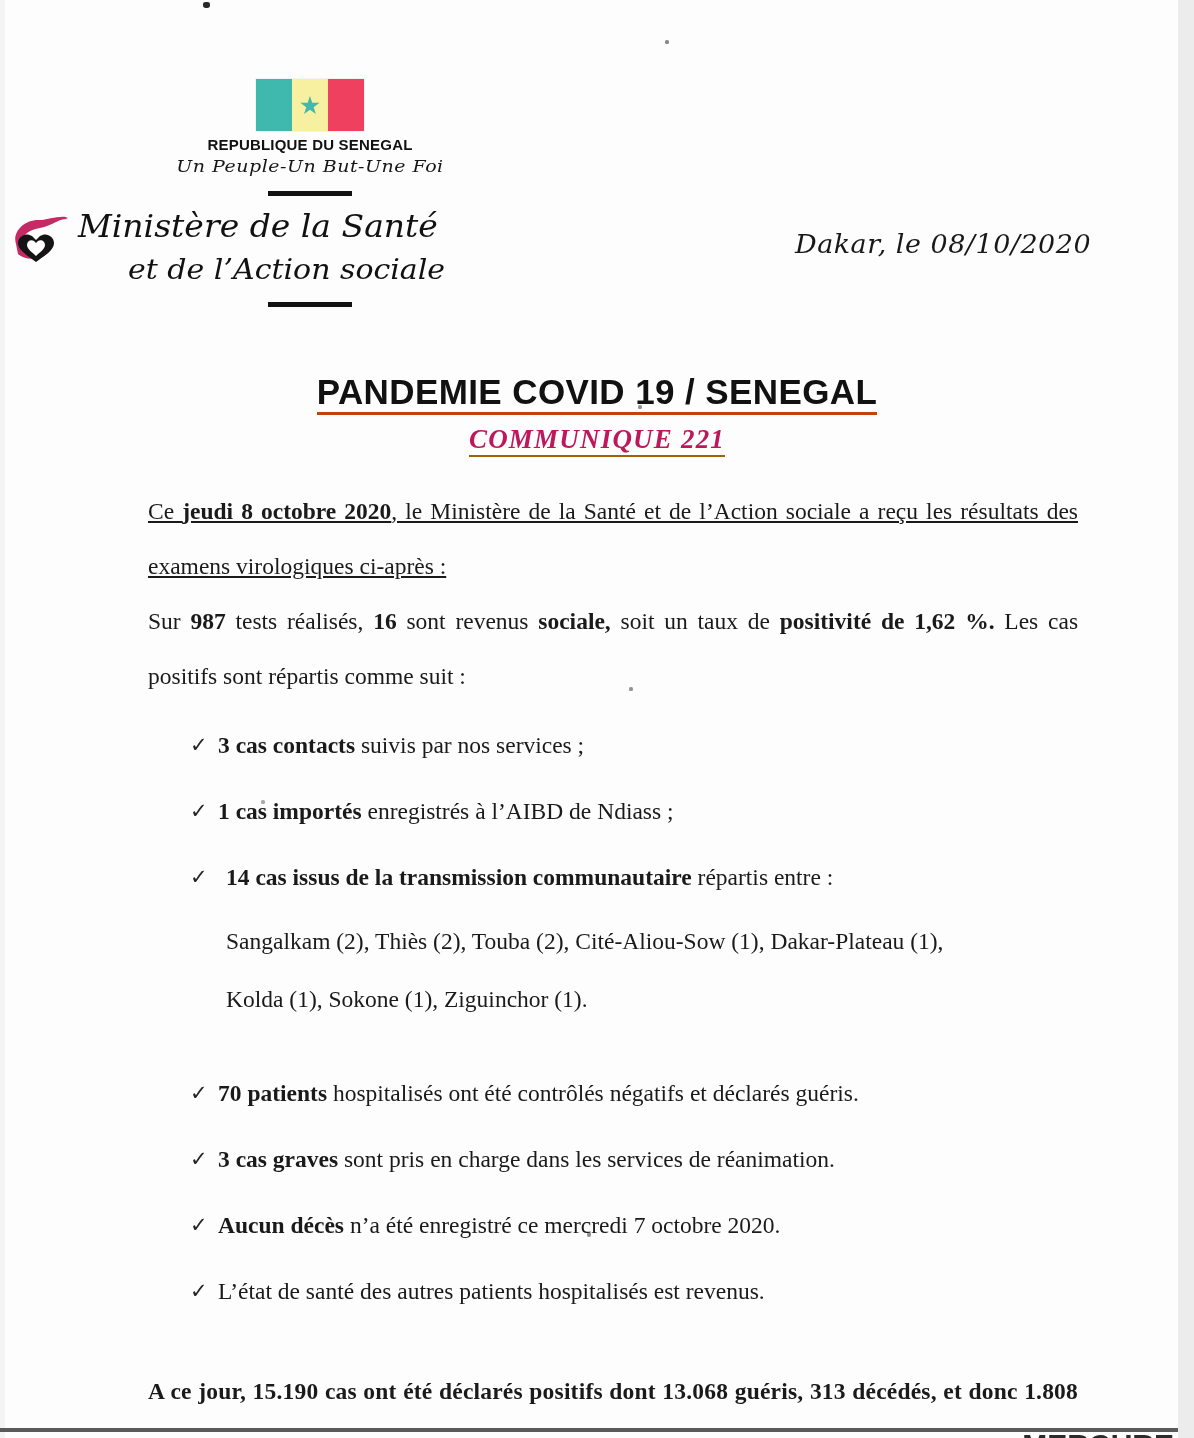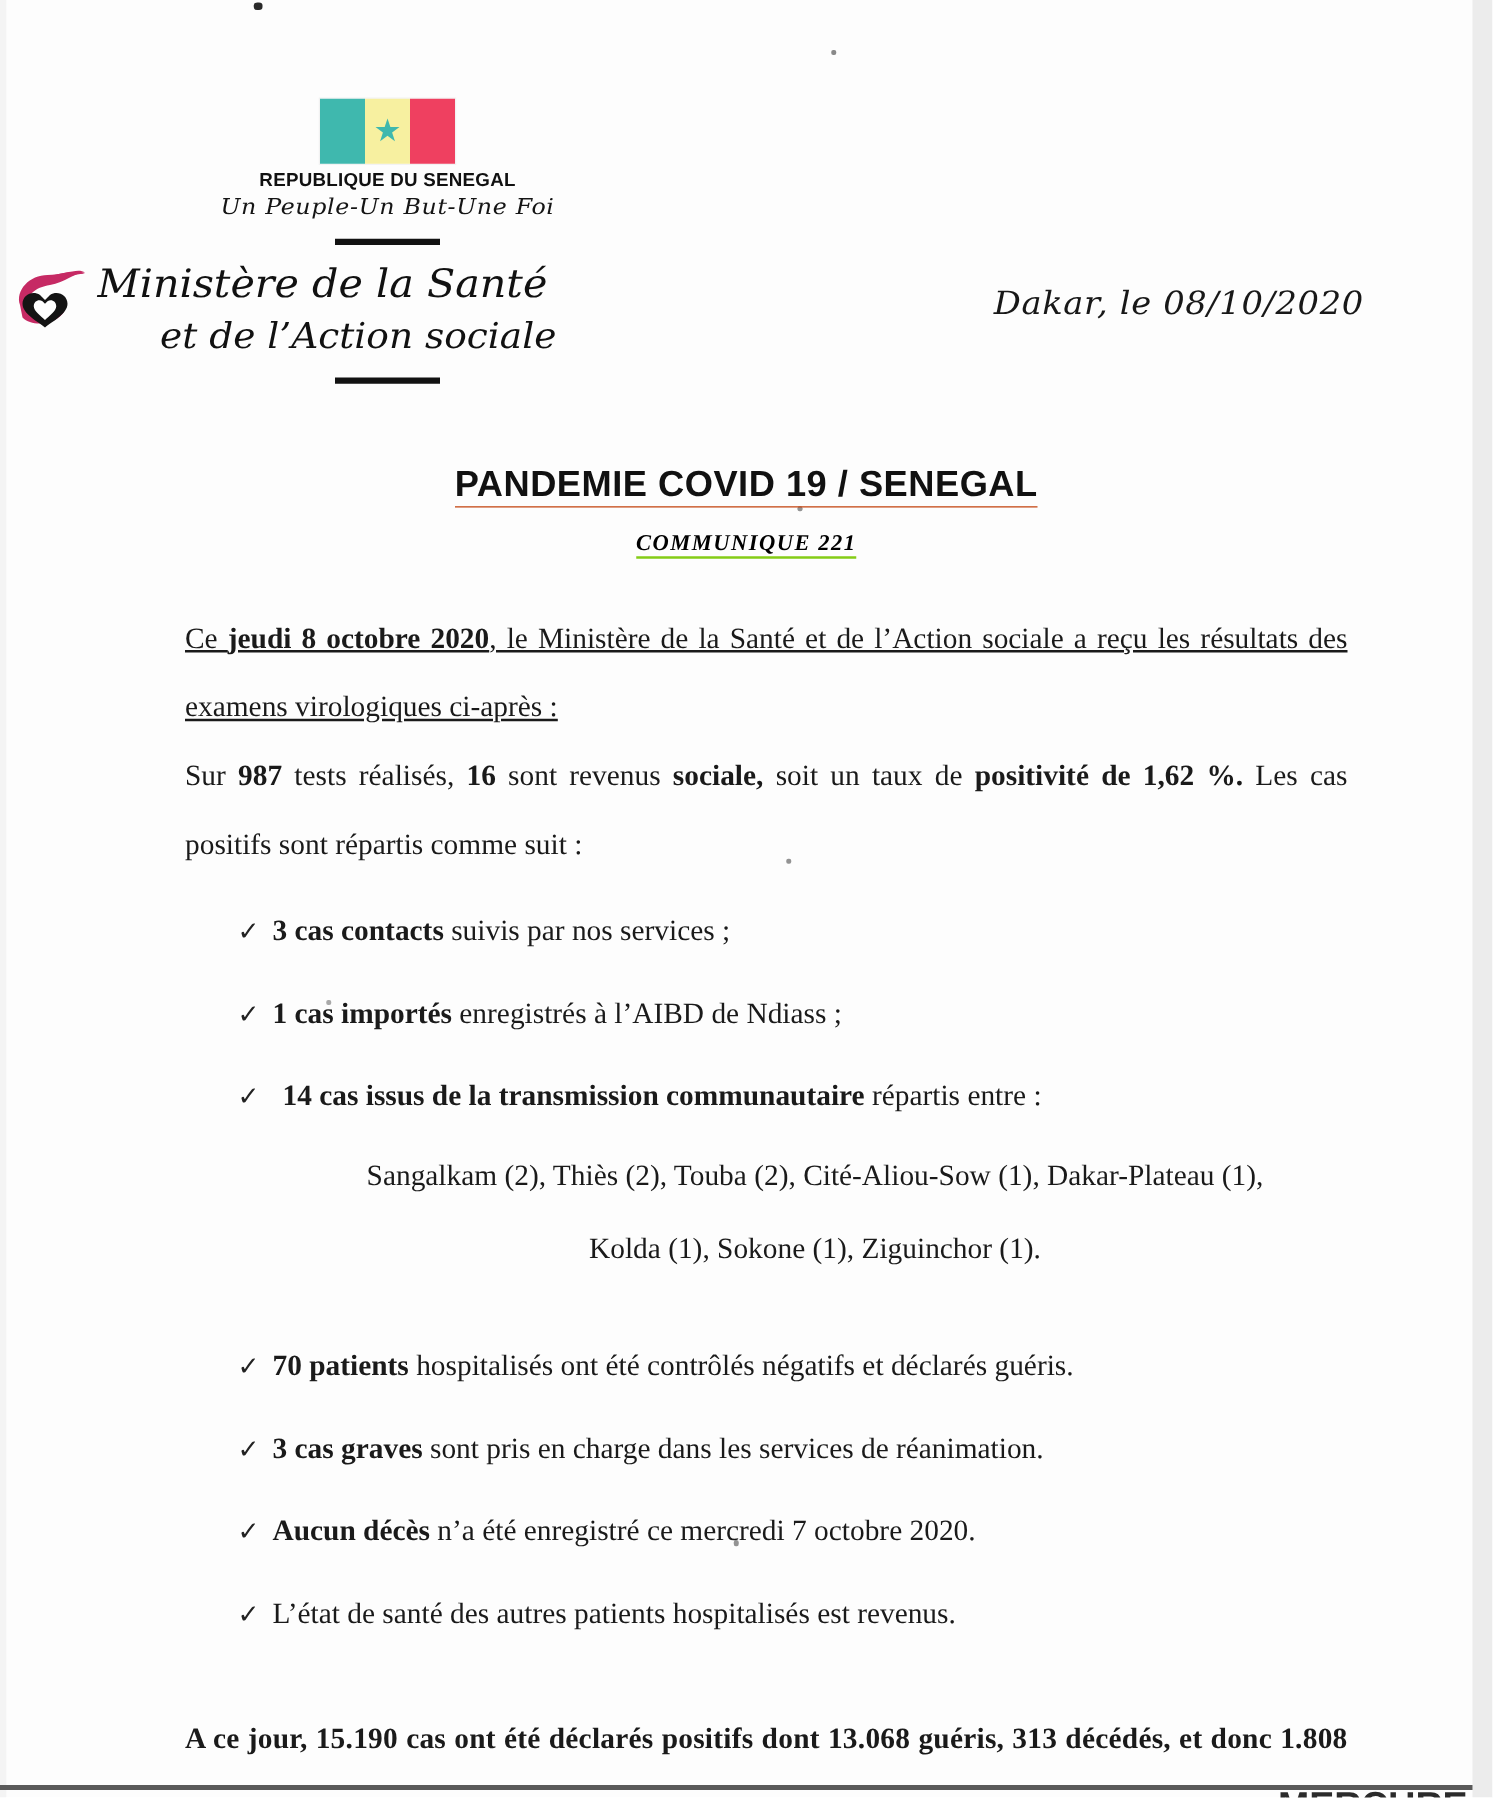"PANDEMIE COVID 19 / SENEGAL" .title-main span { border-bottom: 1px solid #c2410c -> 3px solid #c2410c; font-size: 29px -> 35px }
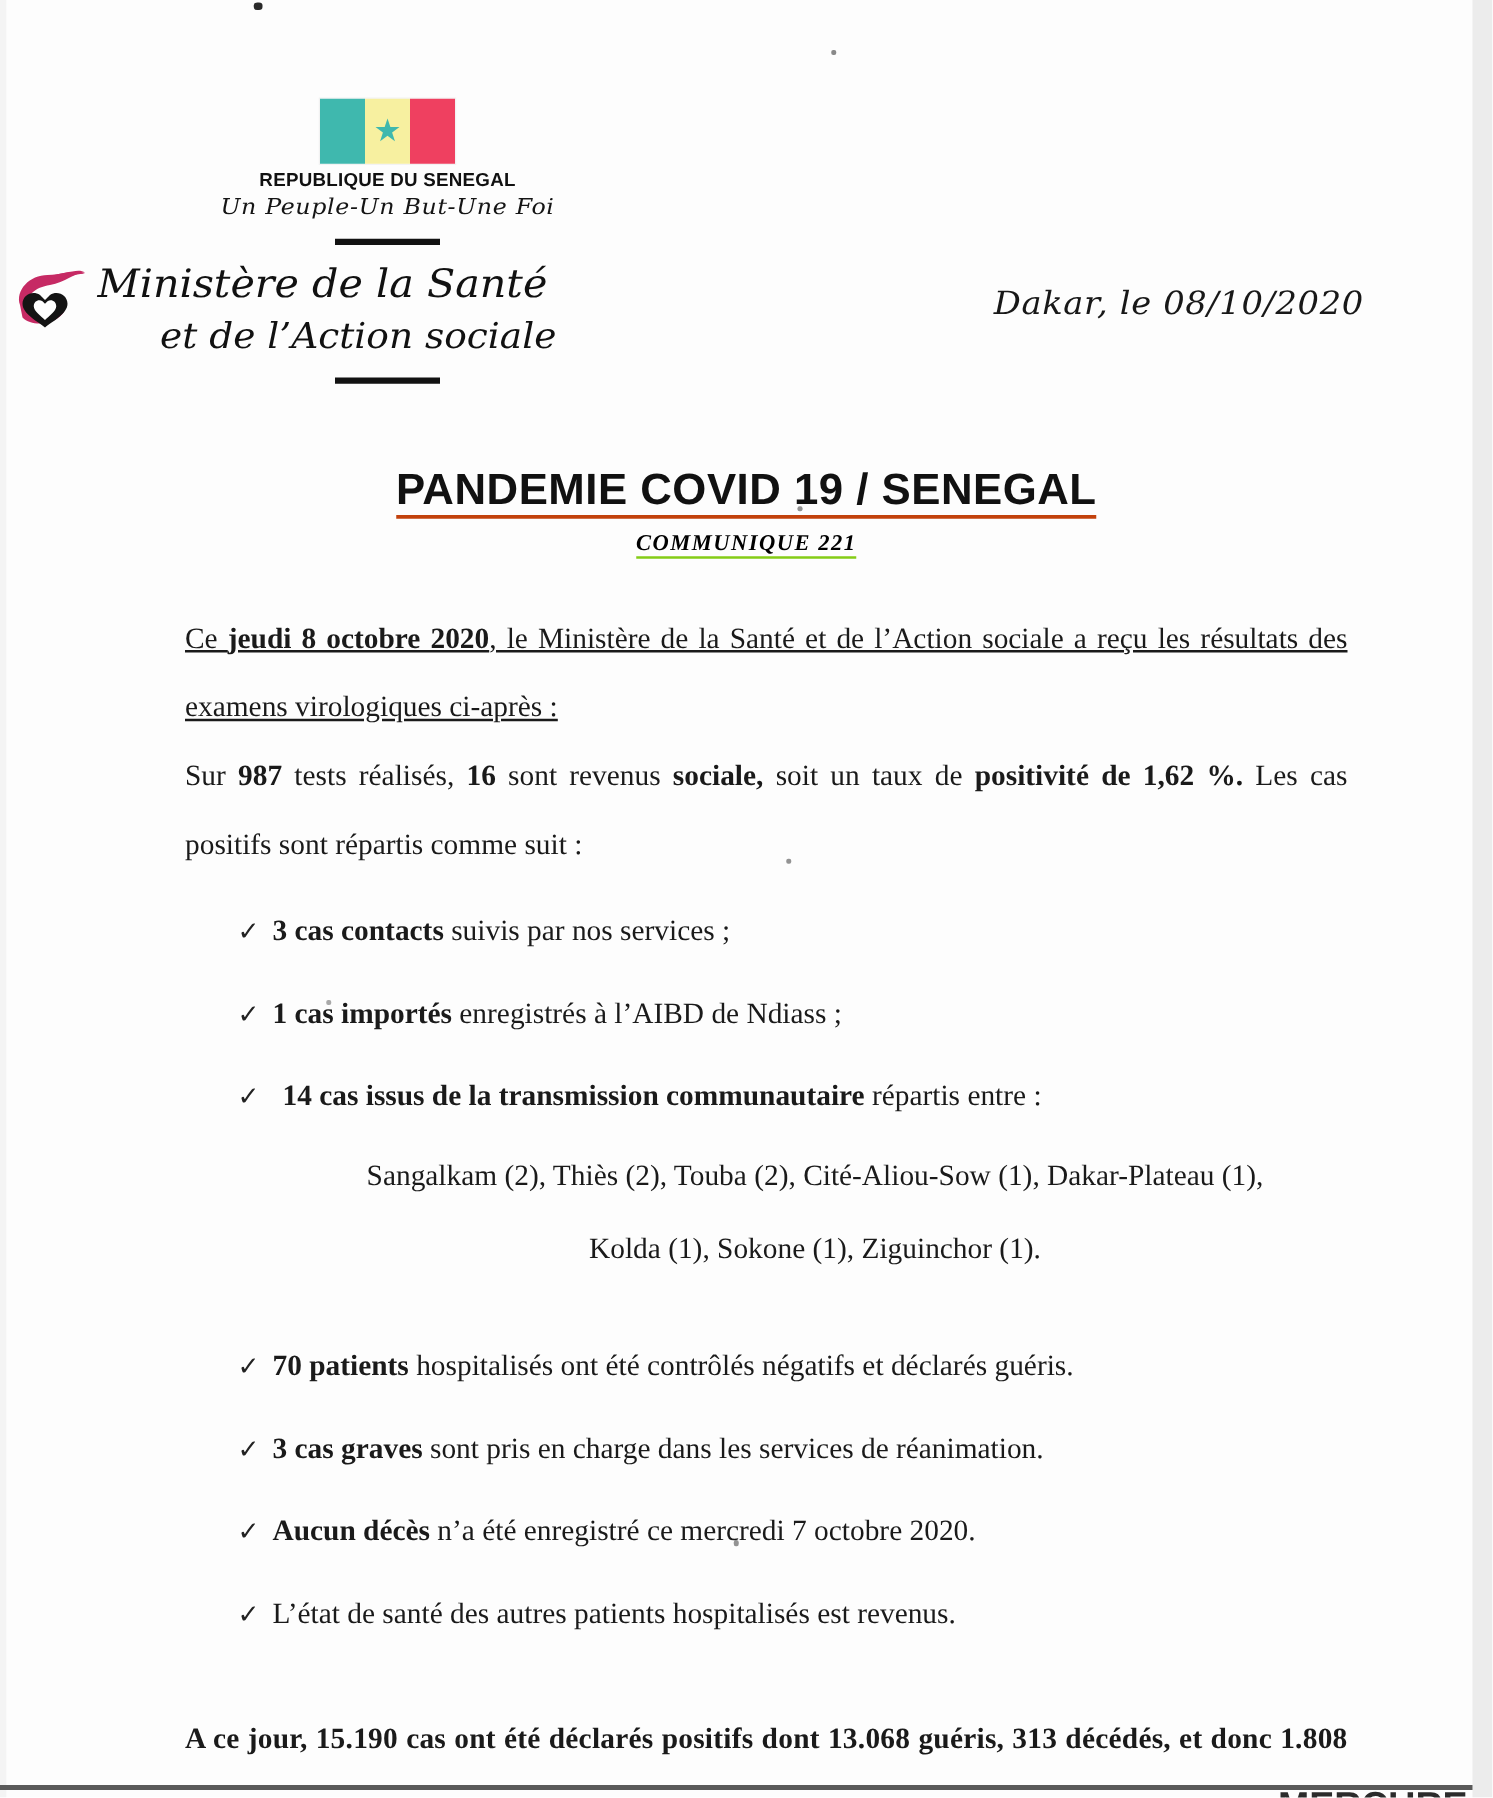"COMMUNIQUE 221" .title-sub span { border-bottom: 2px solid #84cc16 -> 2px solid #a16207; color: #000000 -> #be185d; font-size: 18px -> 27px }
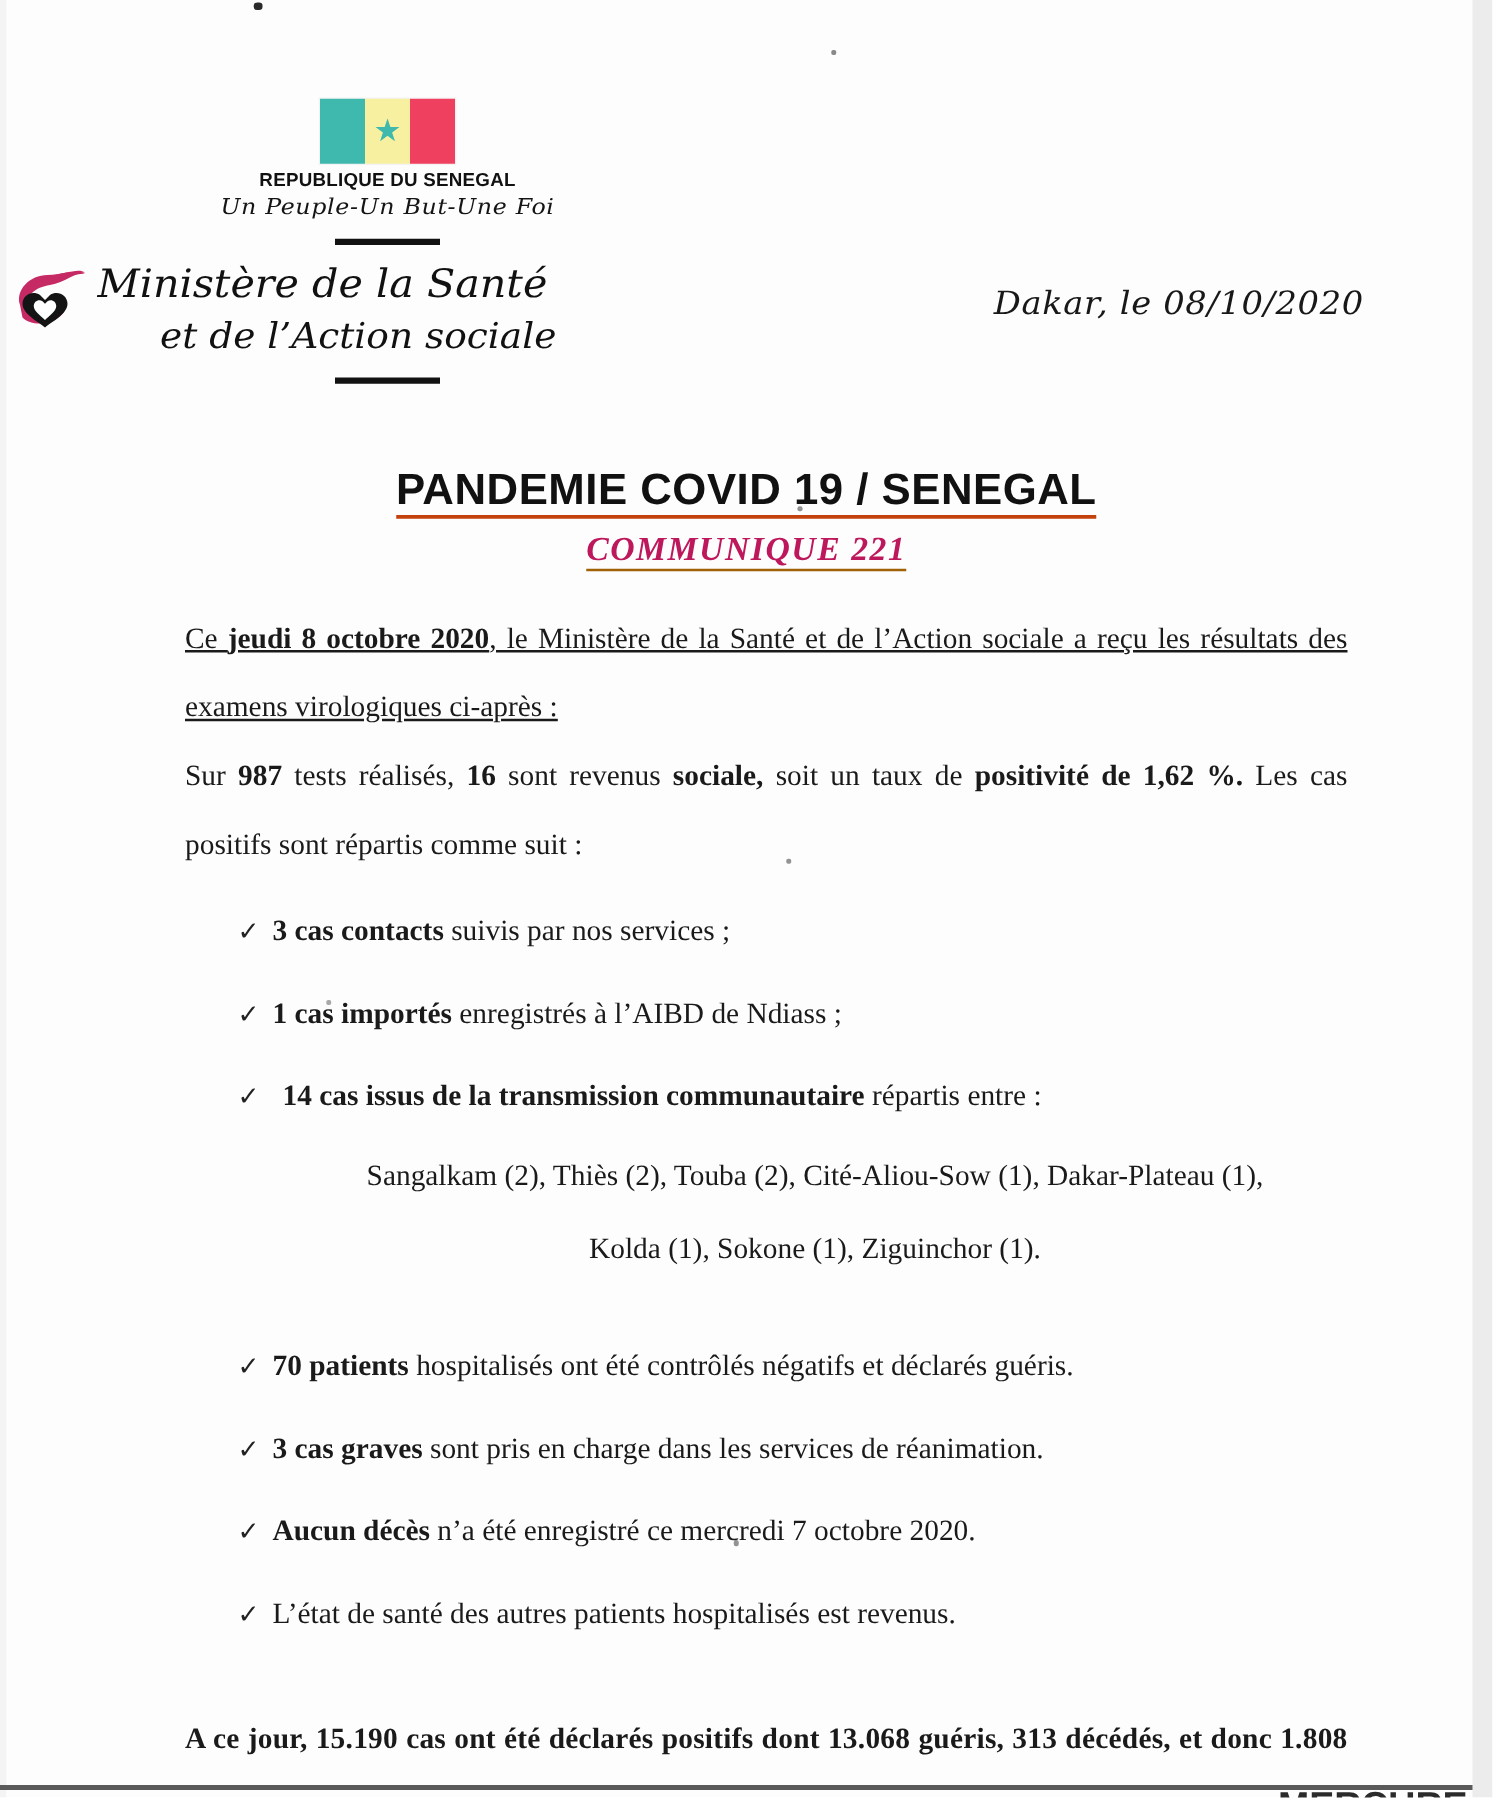"Sangalkam (2), Thiès (2), Touba" .bullet-indent { text-align: center -> left }
